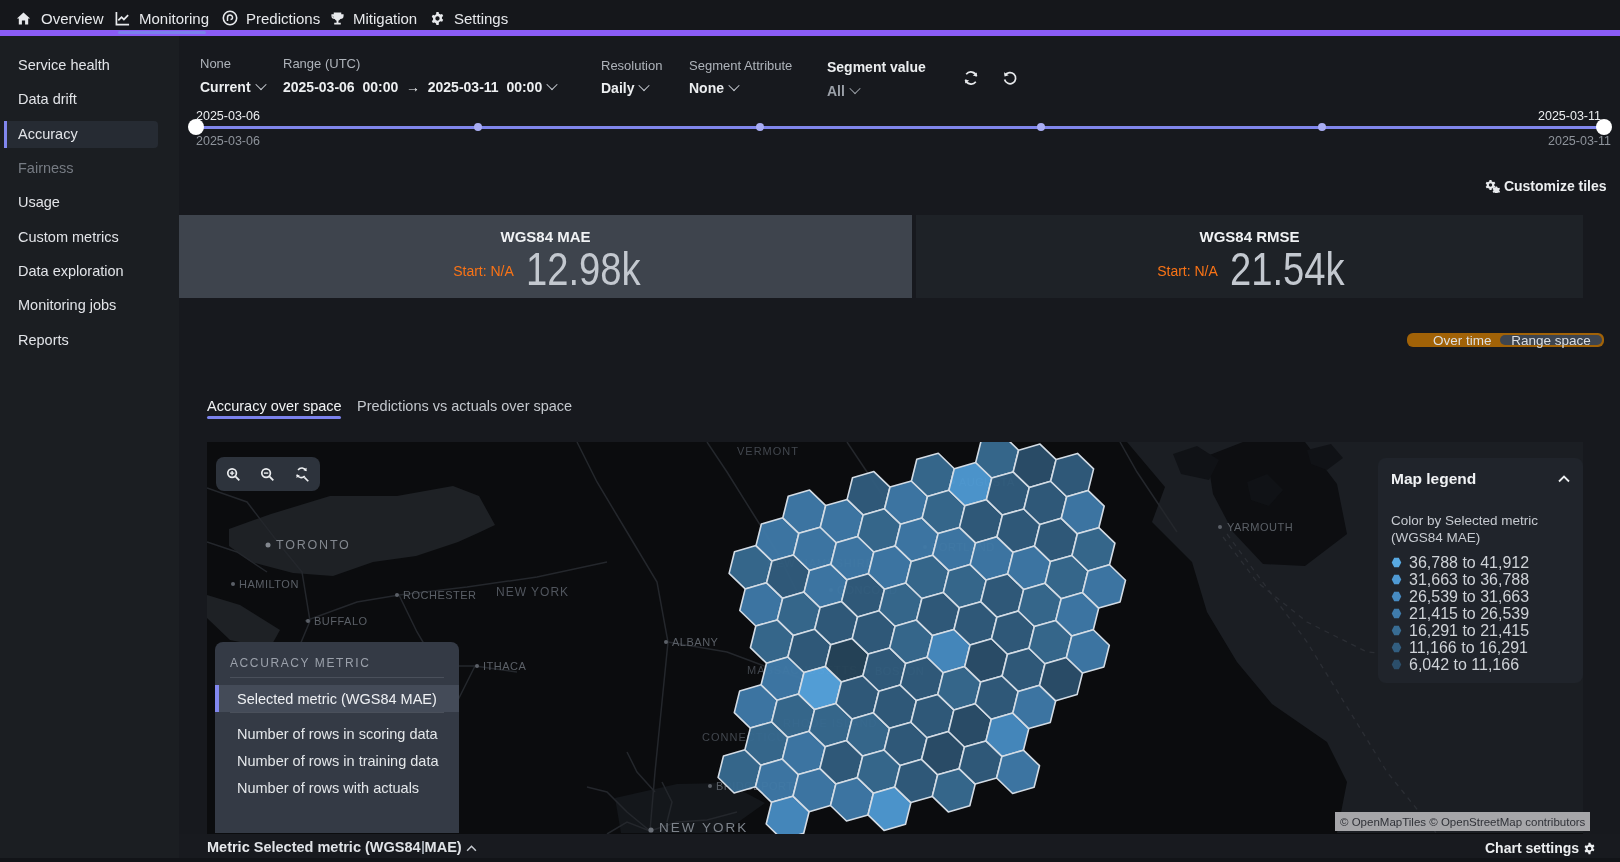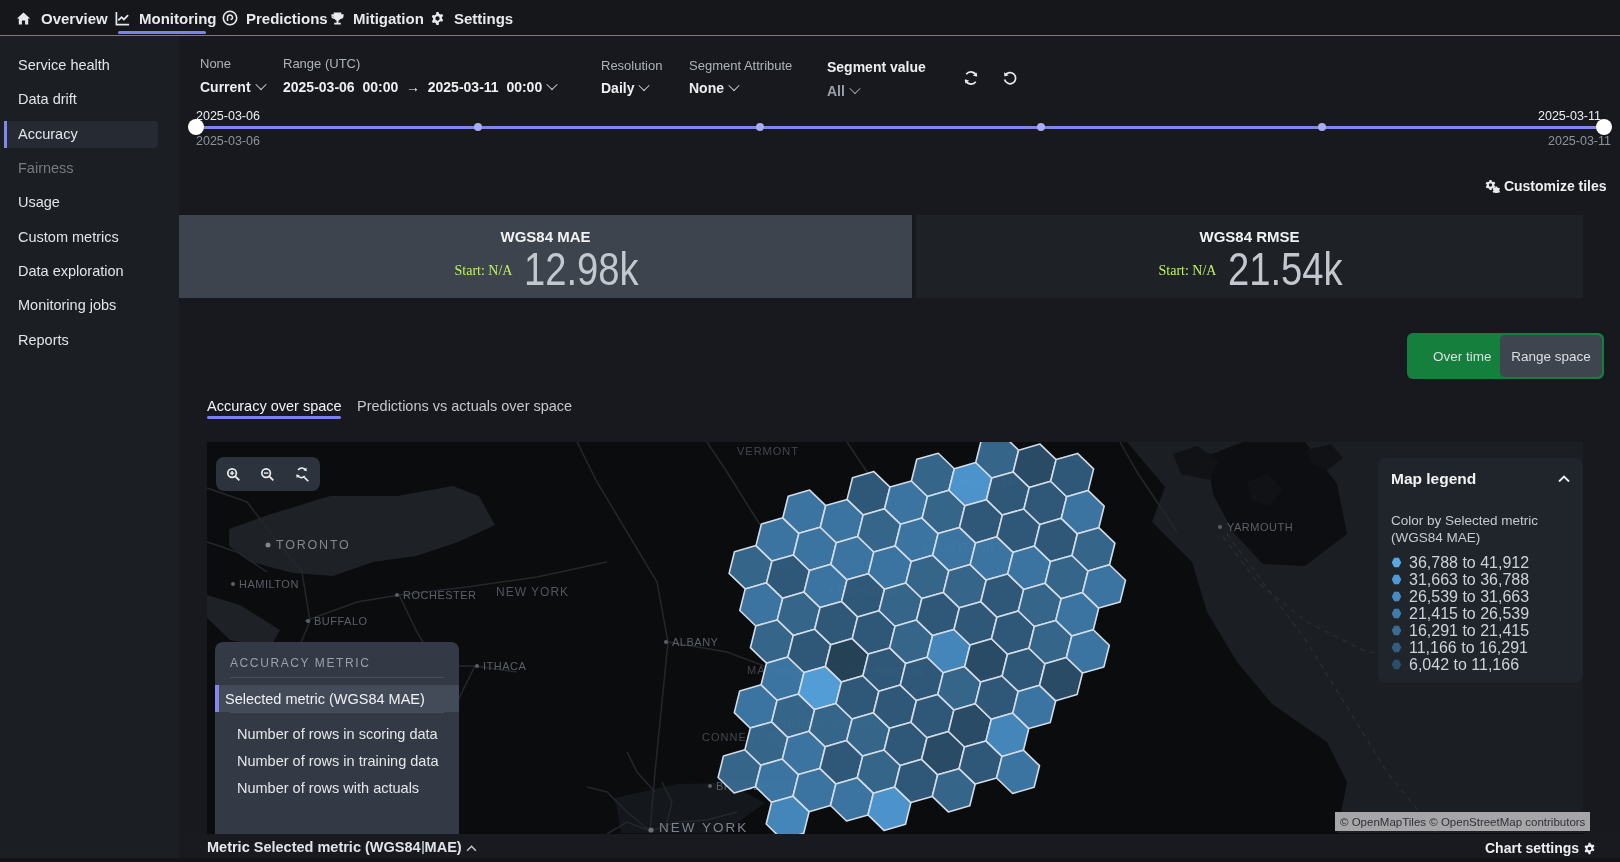"Overview" #nav { border-bottom: 1px solid #8b5cf6 -> 6px solid #8b5cf6; font-weight: bold -> none }
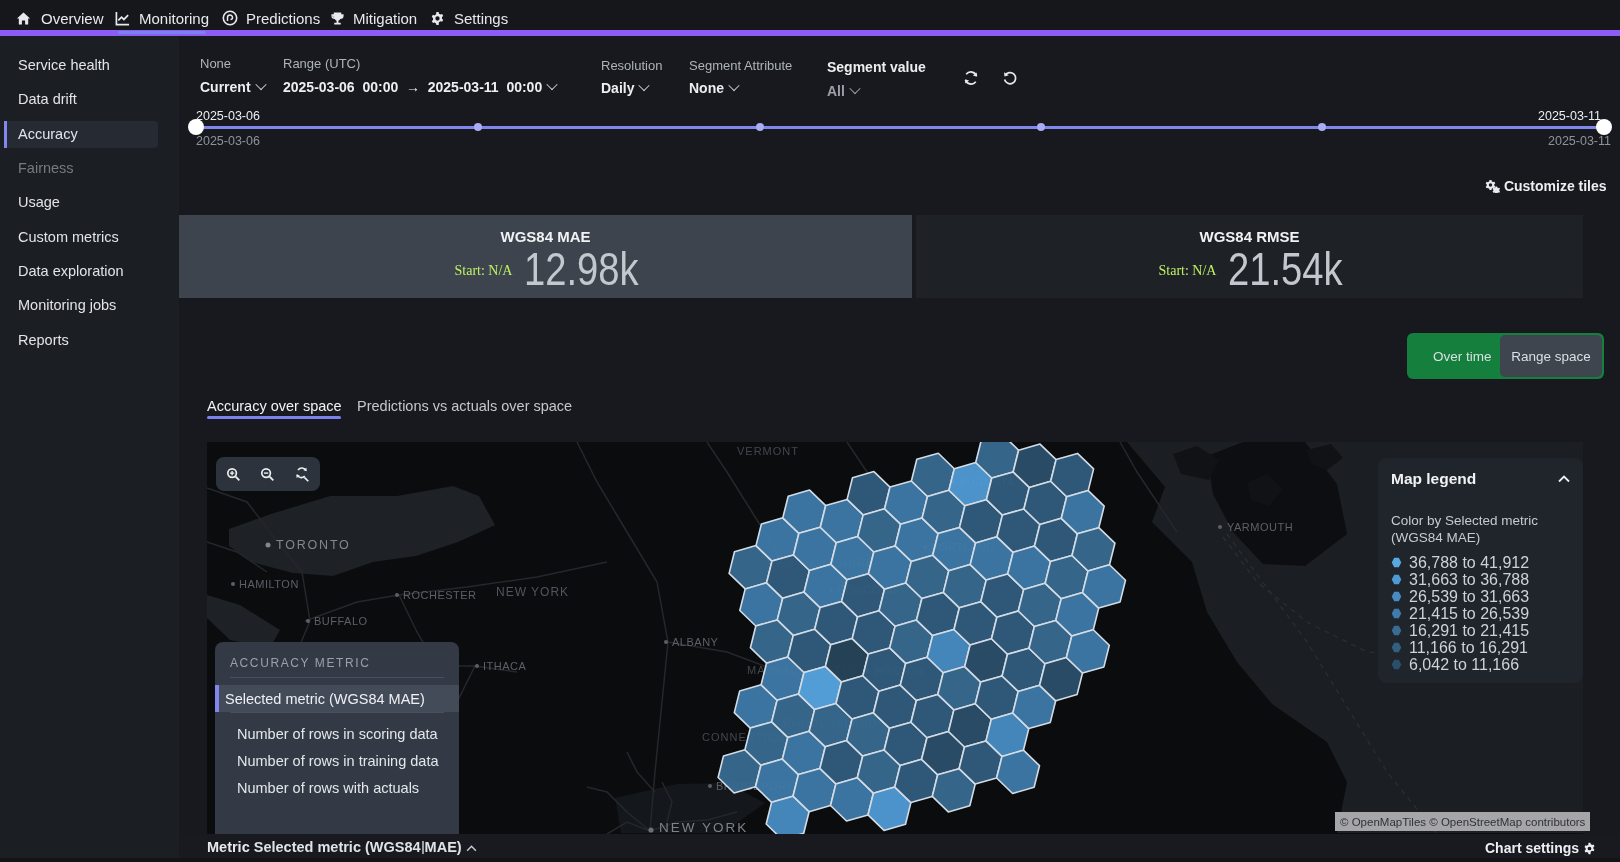"Start: N/A" .tstart { color: #bef264 -> #f97316; font-family: Liberation Serif, serif -> none }
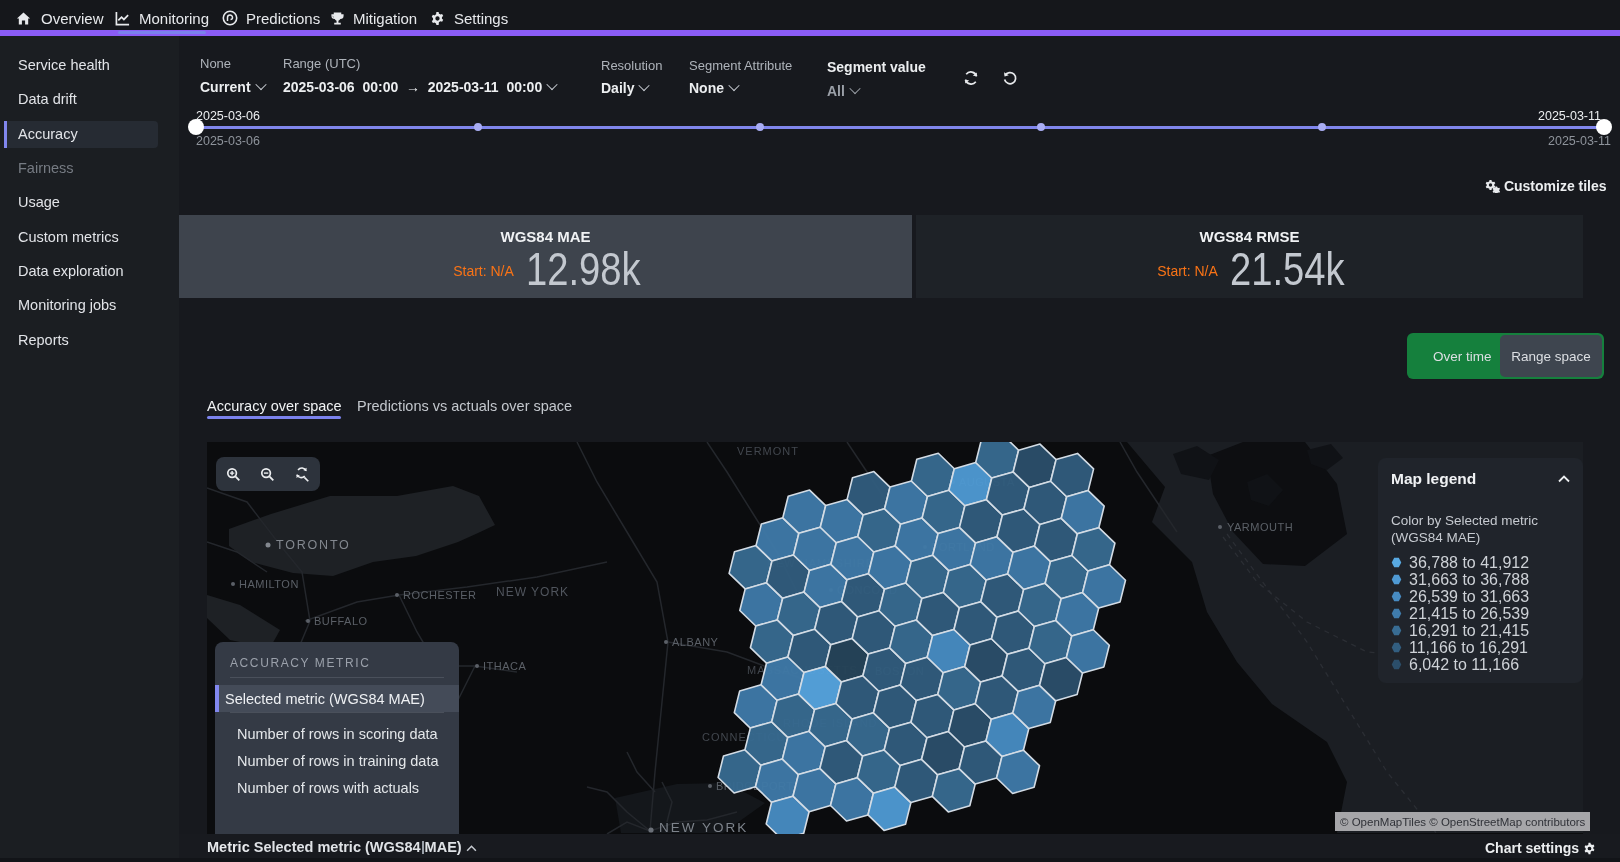"Over time" #toggle { background: #15803d -> #a16207; height: 46px -> 14px }
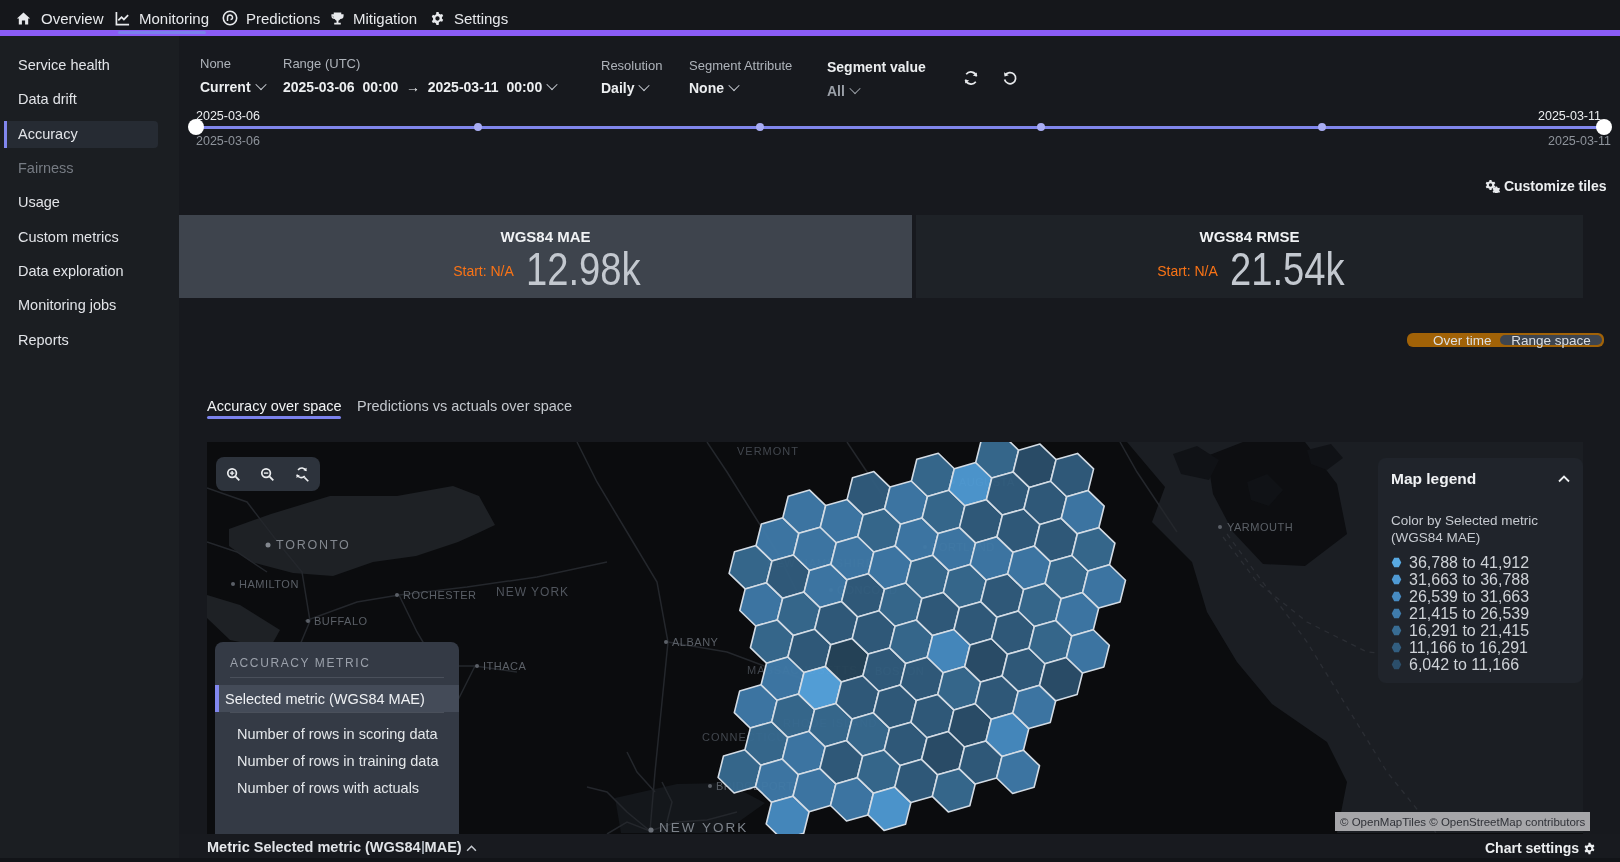"ACCURACY METRIC" #apanel { height: 221px -> 191px }
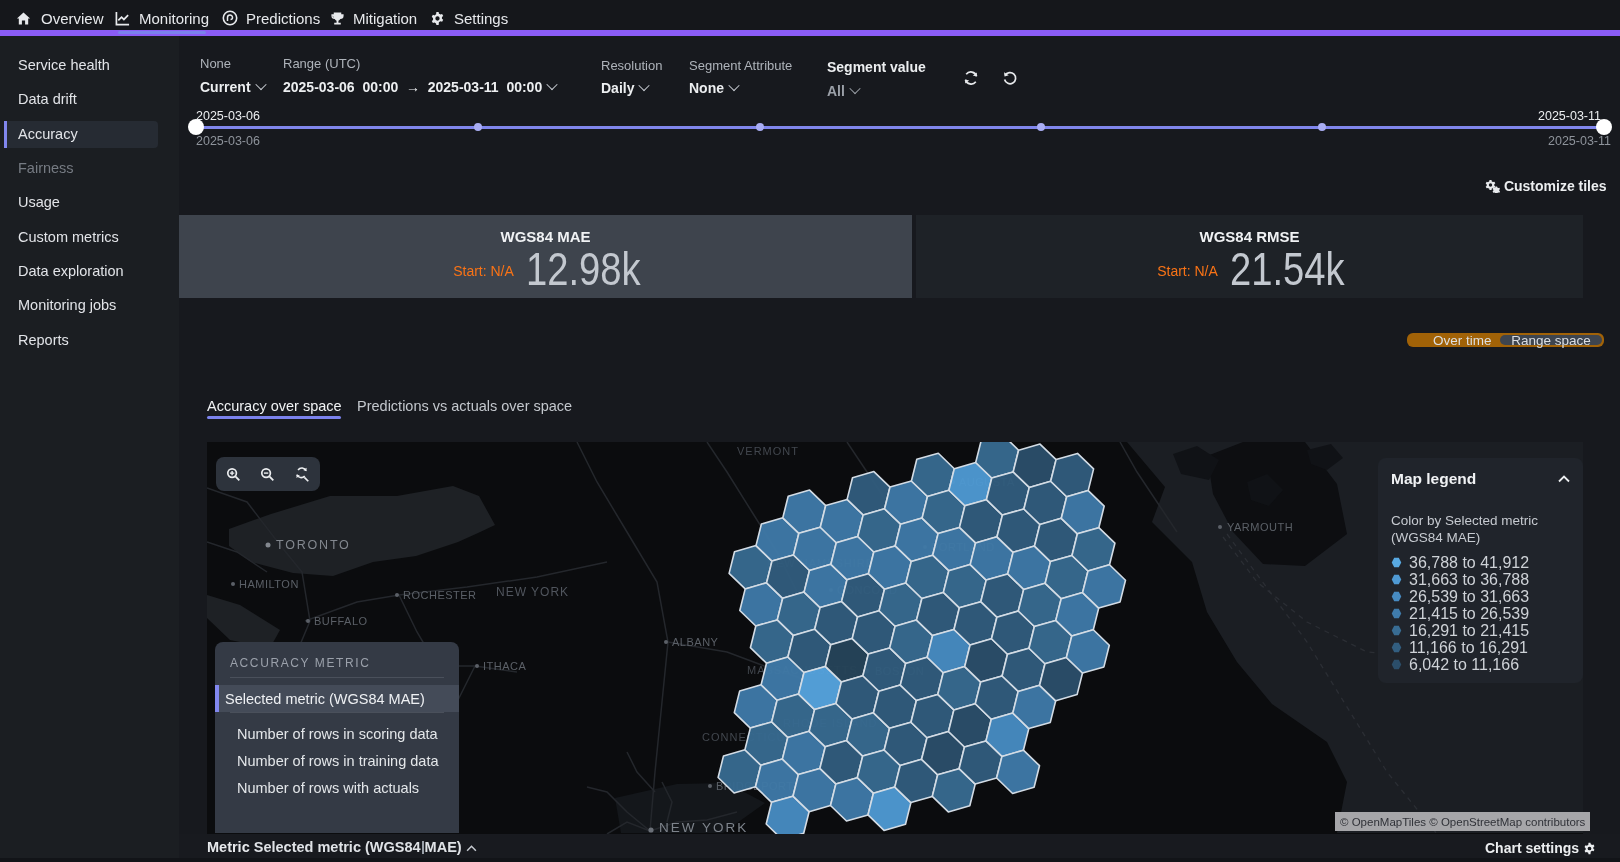"Selected metric (WGS84 MAE)" #apanel .selrow { padding-left: 10px -> 22px }
